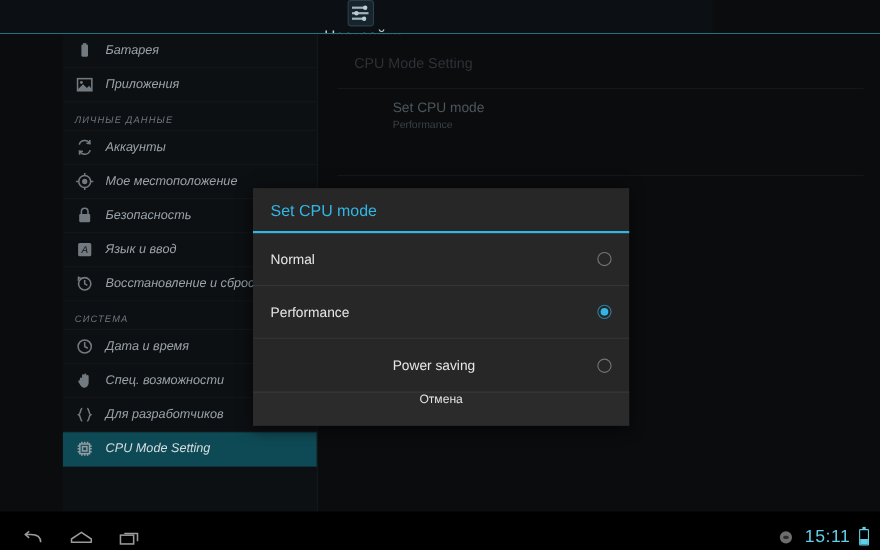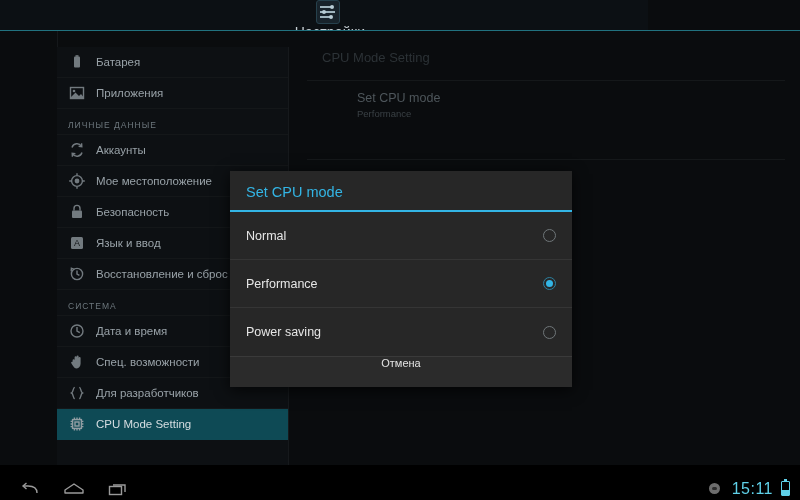"Батарея" #sidebar { font-style: none -> italic; top: 16px -> 0 }
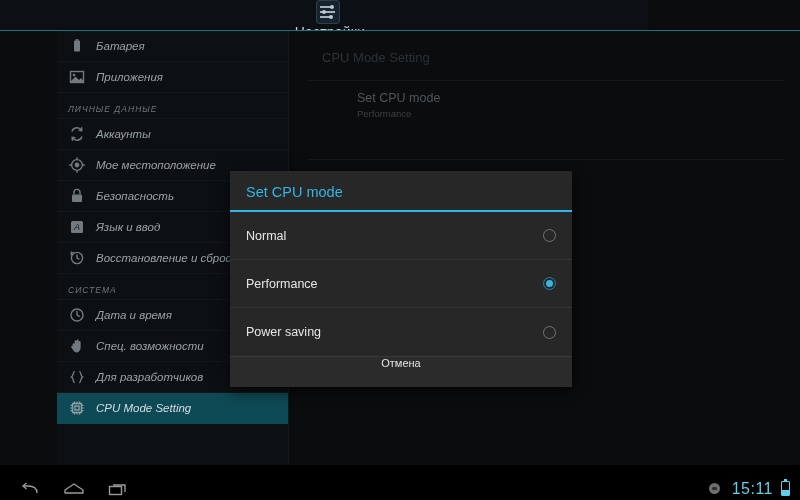"Power saving" .dialog-option:last-of-type { text-align: none -> center }
